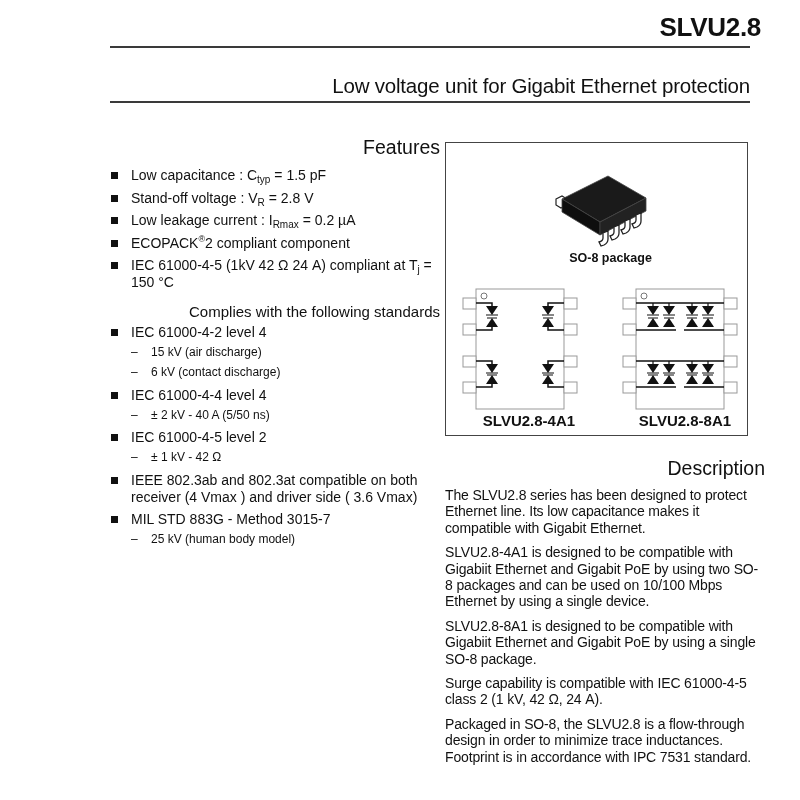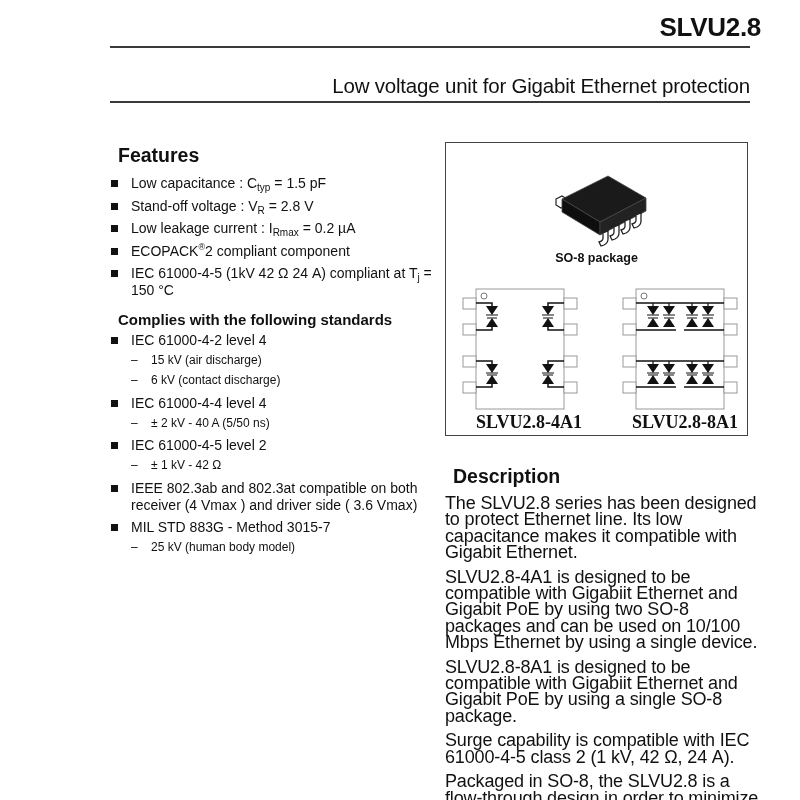"Features" h2 { font-weight: bold -> normal; margin: 8px -> 0; text-align: none -> right }
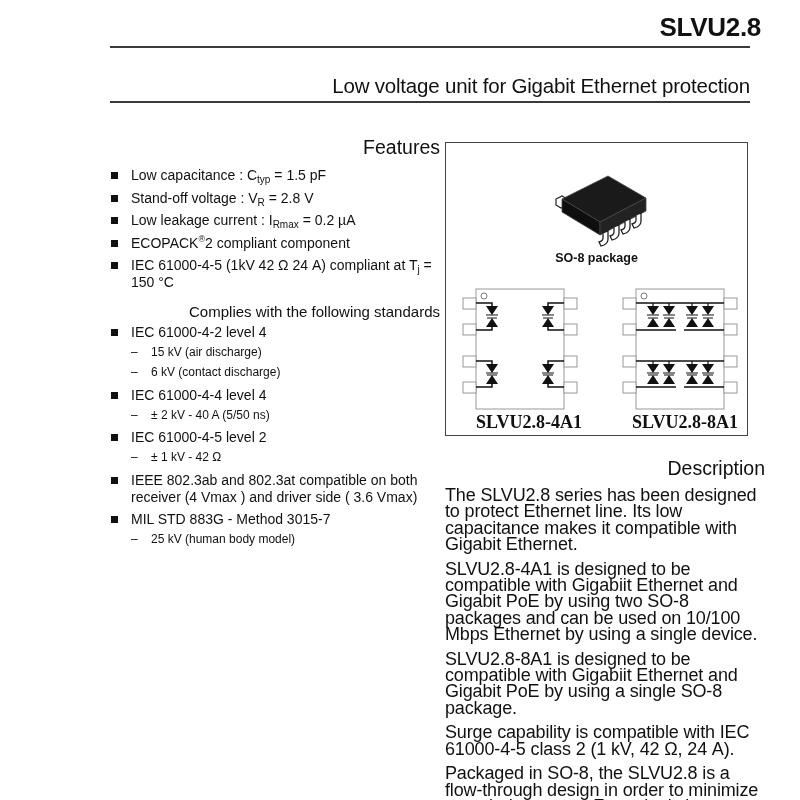"SO-8 package" #pkg-label { left: 0 -> 14px }
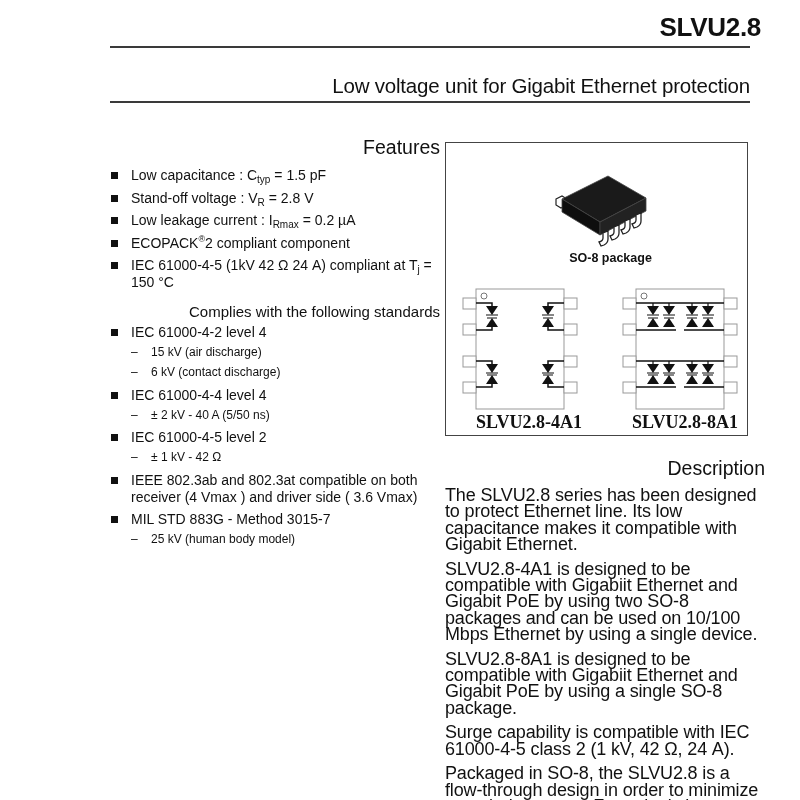"SLVU2.8-4A1" .diag-label { font-family: Liberation Serif, serif -> none; font-size: 18px -> 15px }
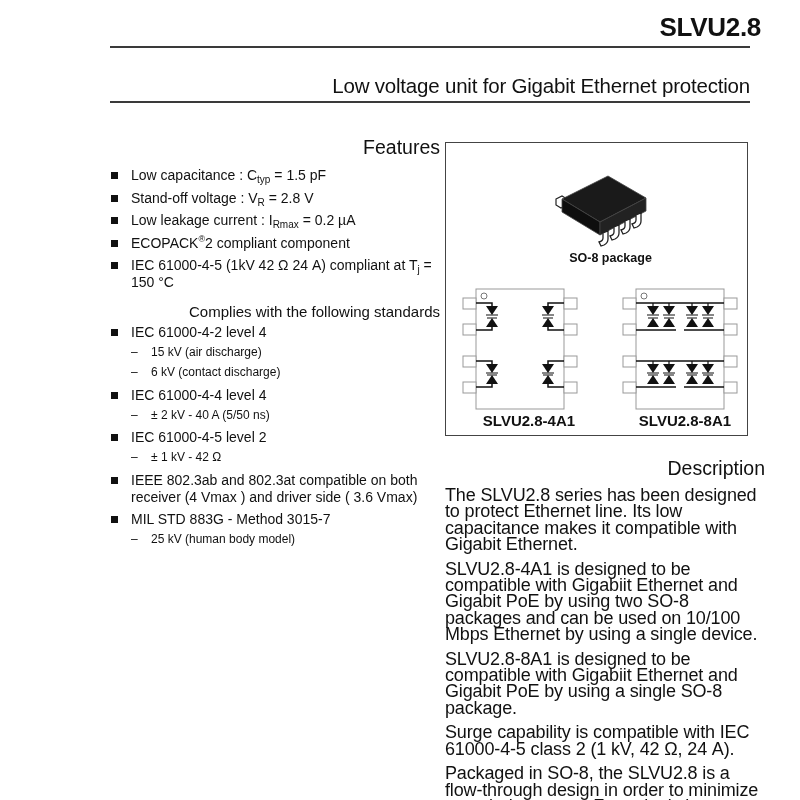"The SLVU2.8 series has been" #desc p { font-size: 18px -> 14px }
